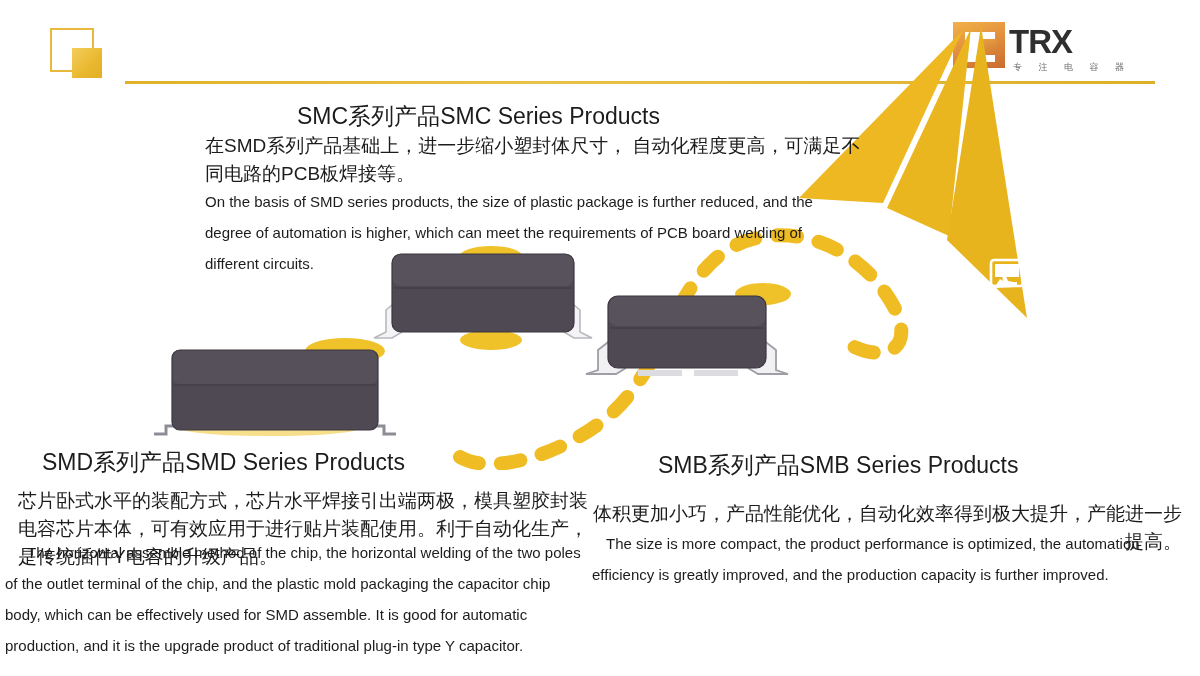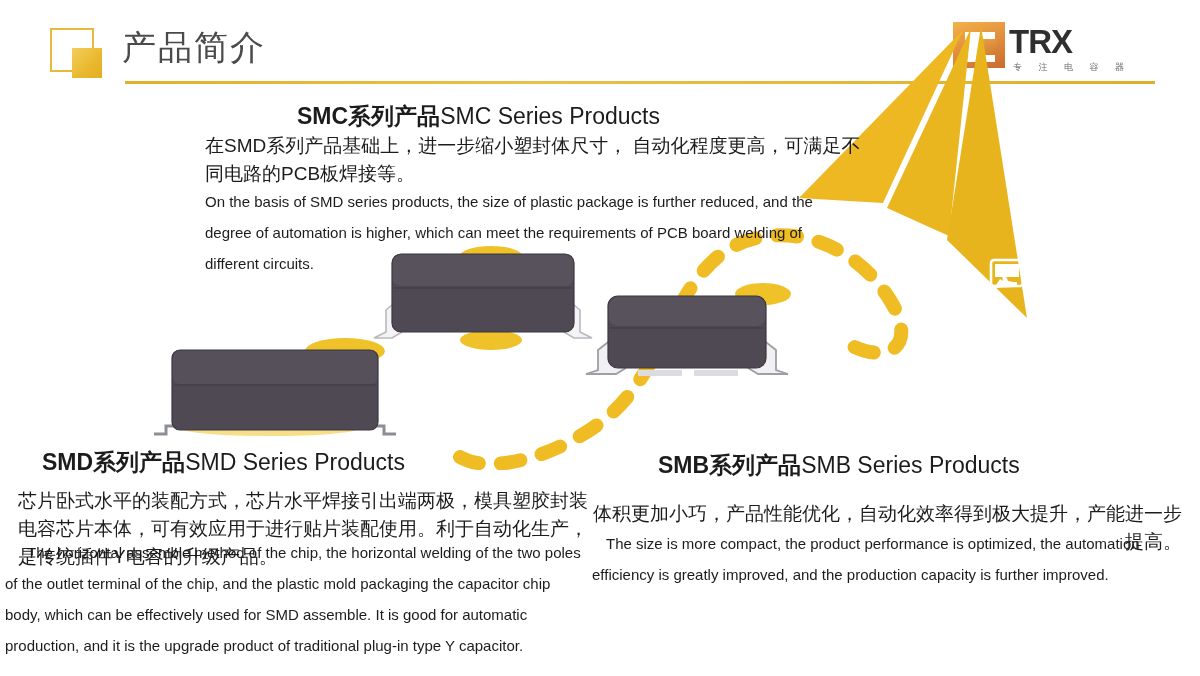"产品简介" div.hdr-title { html: <div>产品简介</div> -> none }
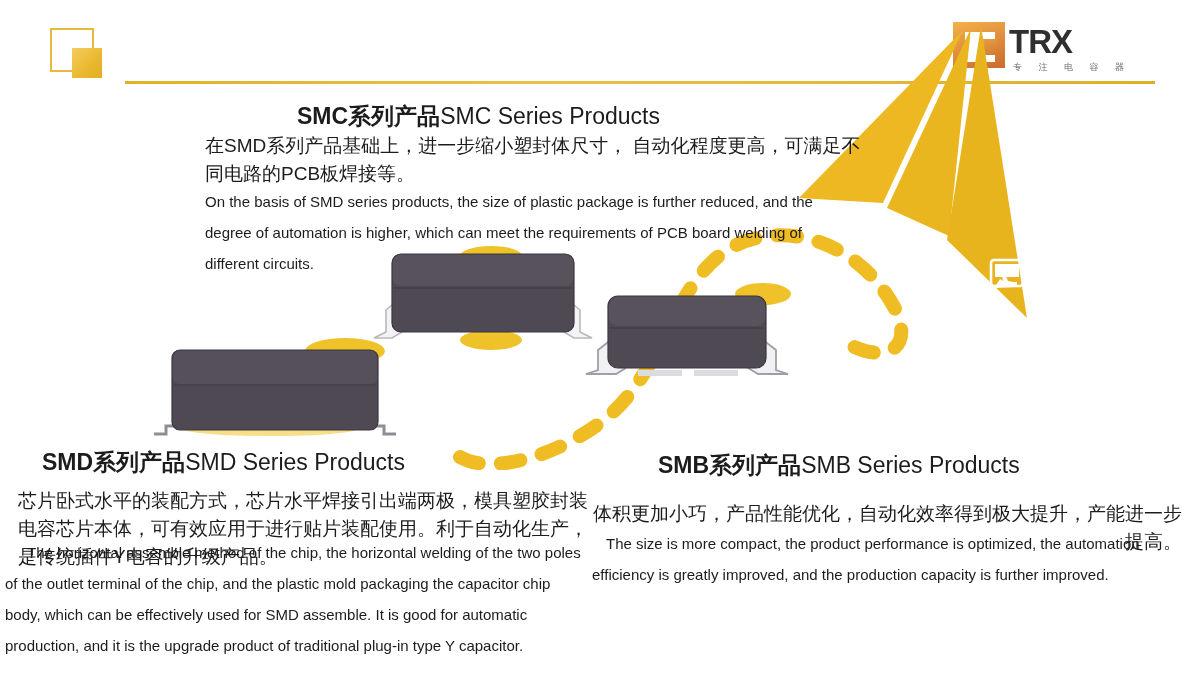"SMC系列产品" .sec-head .cn { font-weight: bold -> normal }
